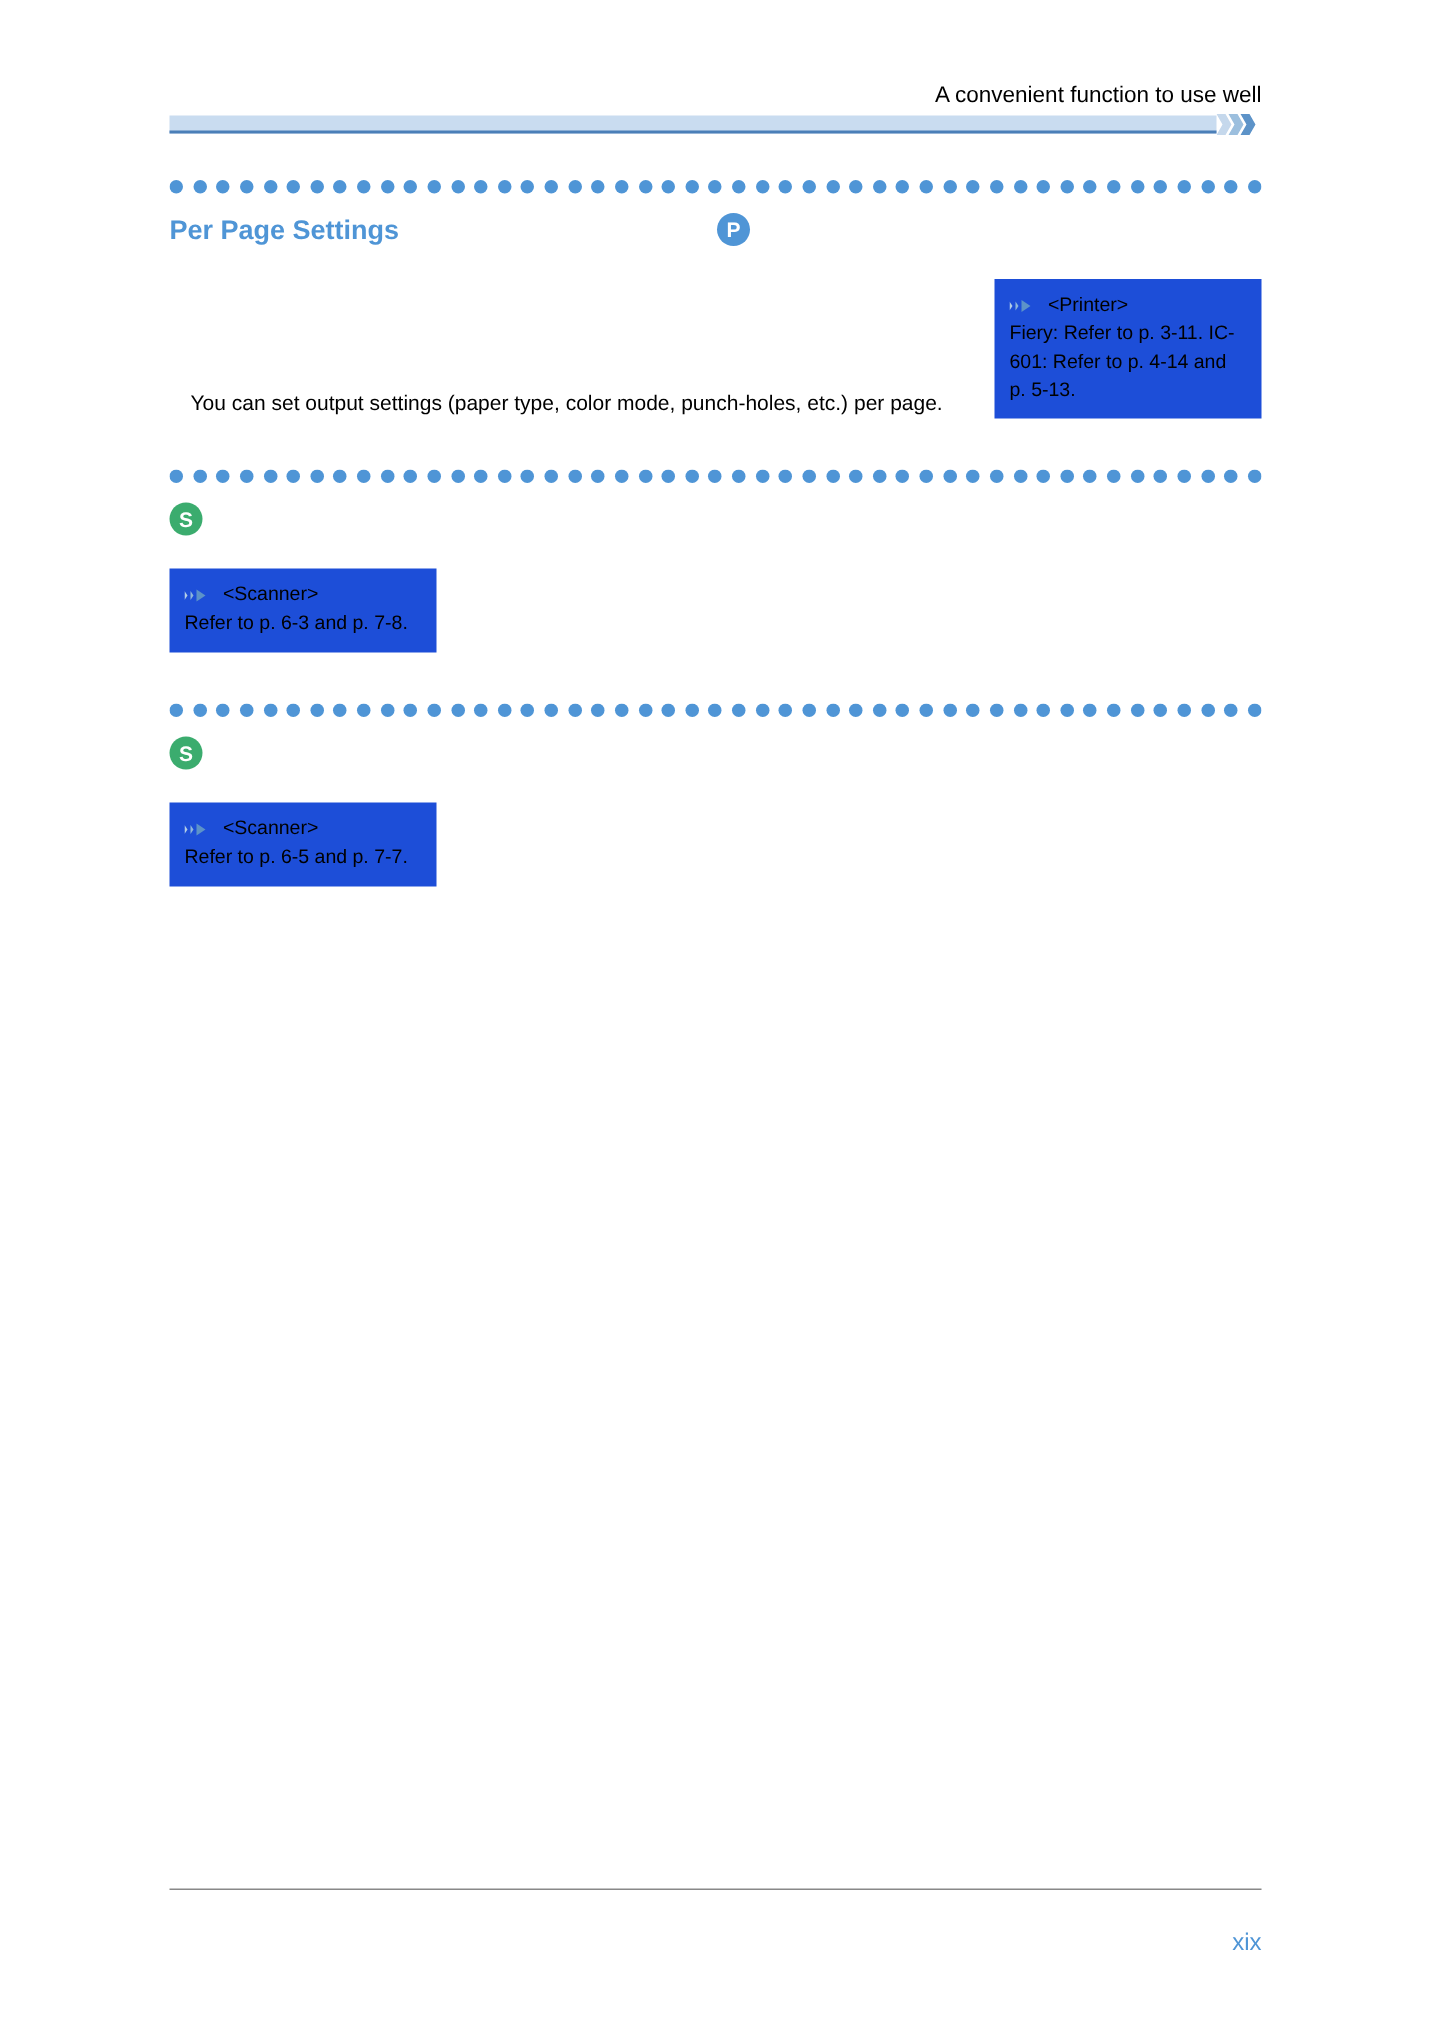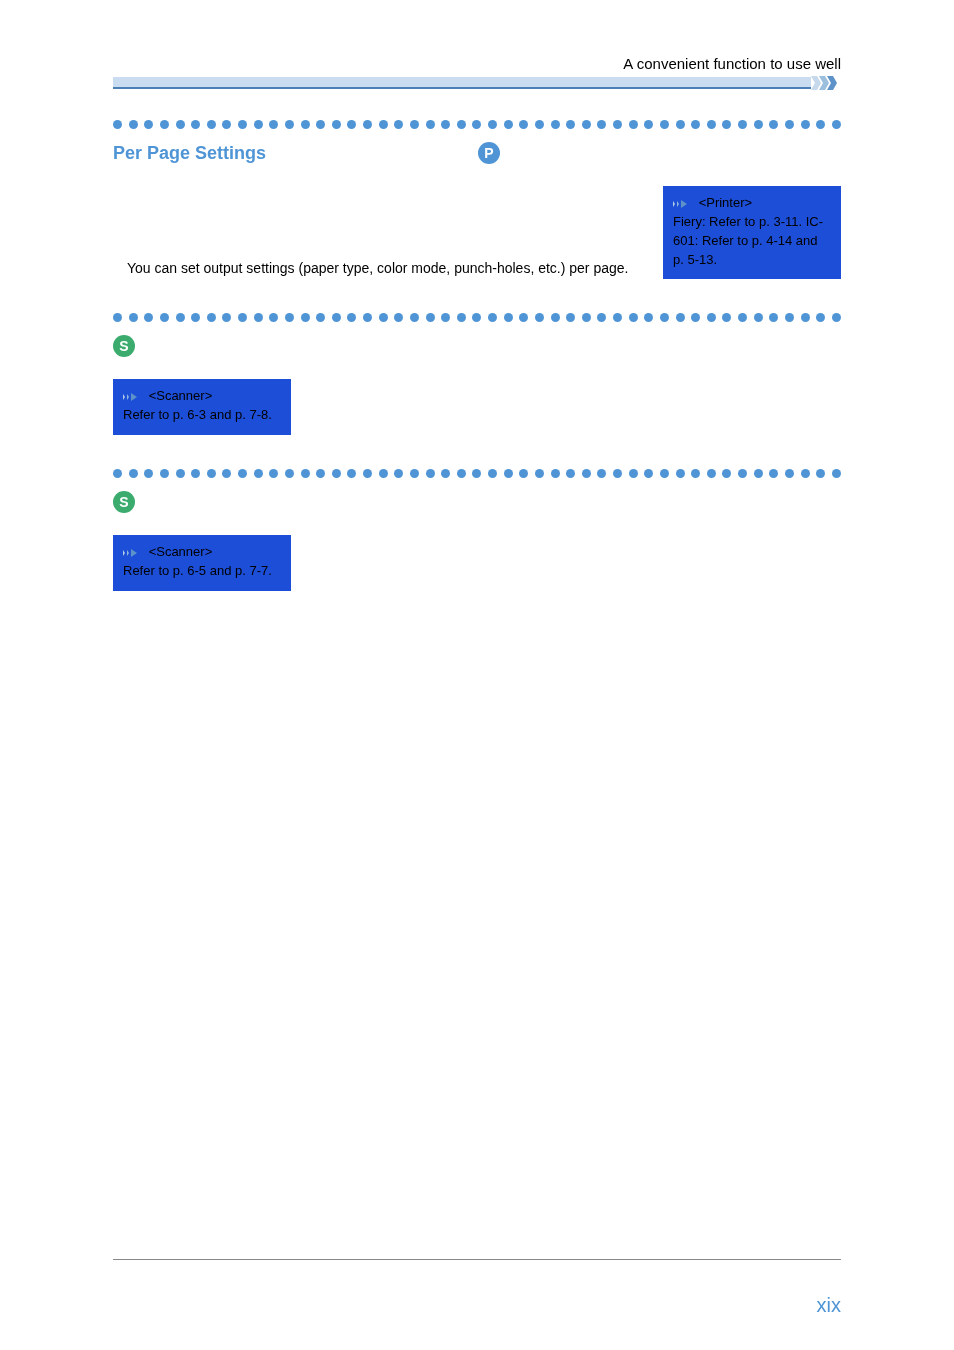"xix" .page-number { bottom: 33px -> 45px; font-size: 20px -> 16px }
